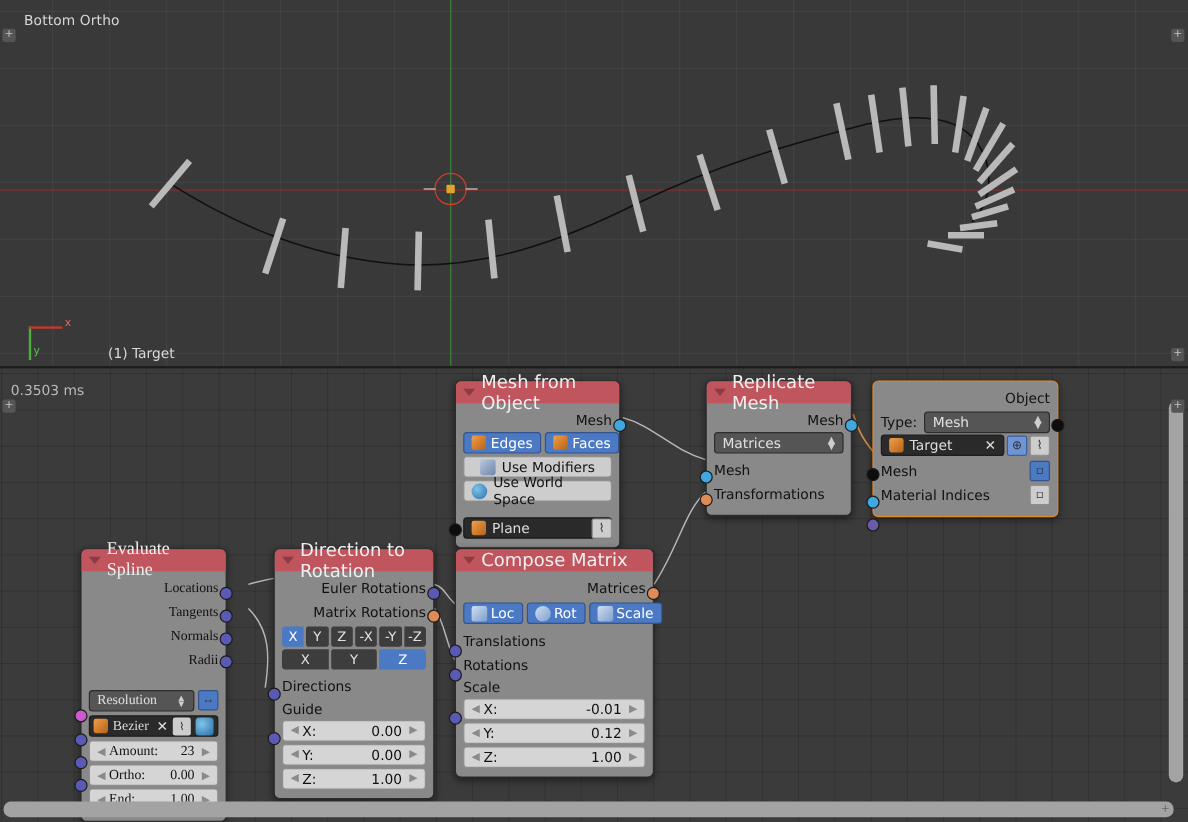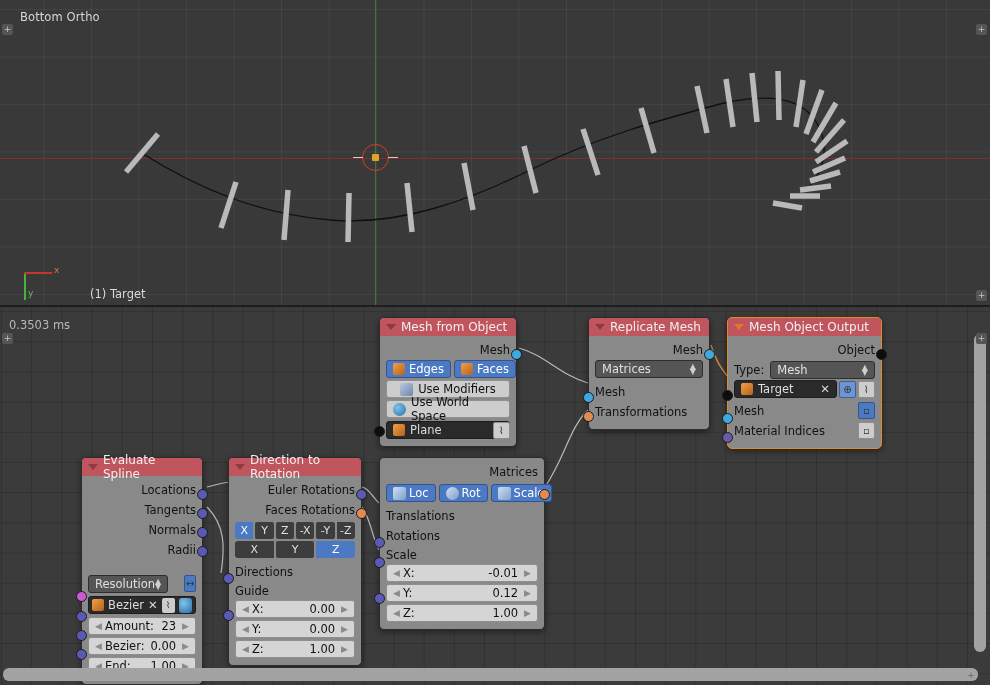"Mesh from Object" .node .hdr { font-size: 12px -> 15px }
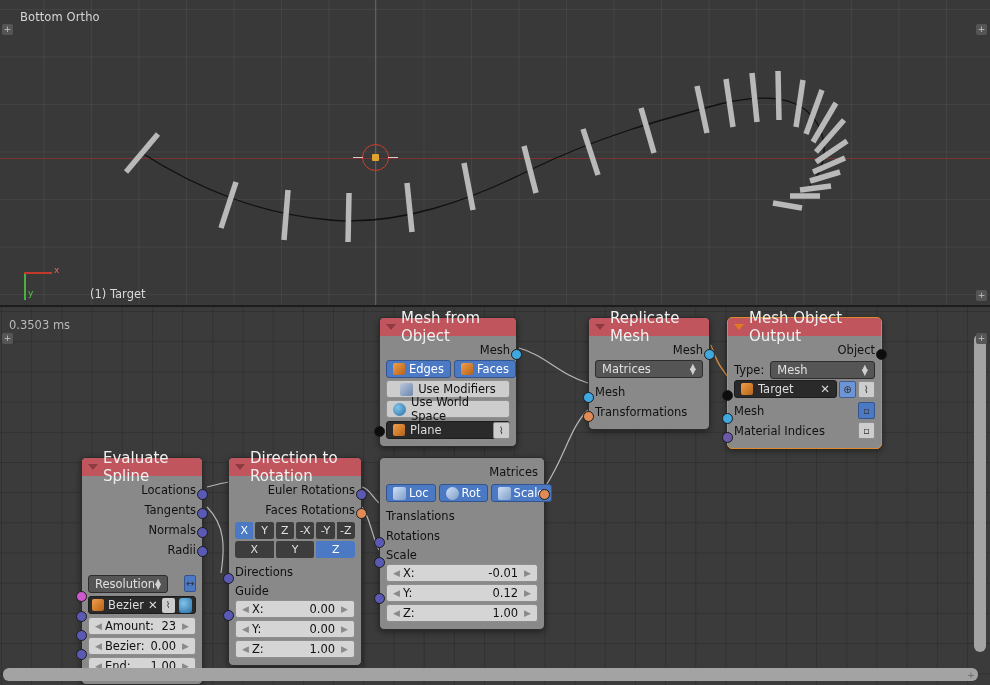"Mesh Object Output" div.hdr { html: <div> <span></span> <span>Mesh Object Output</span> </div> -> none }
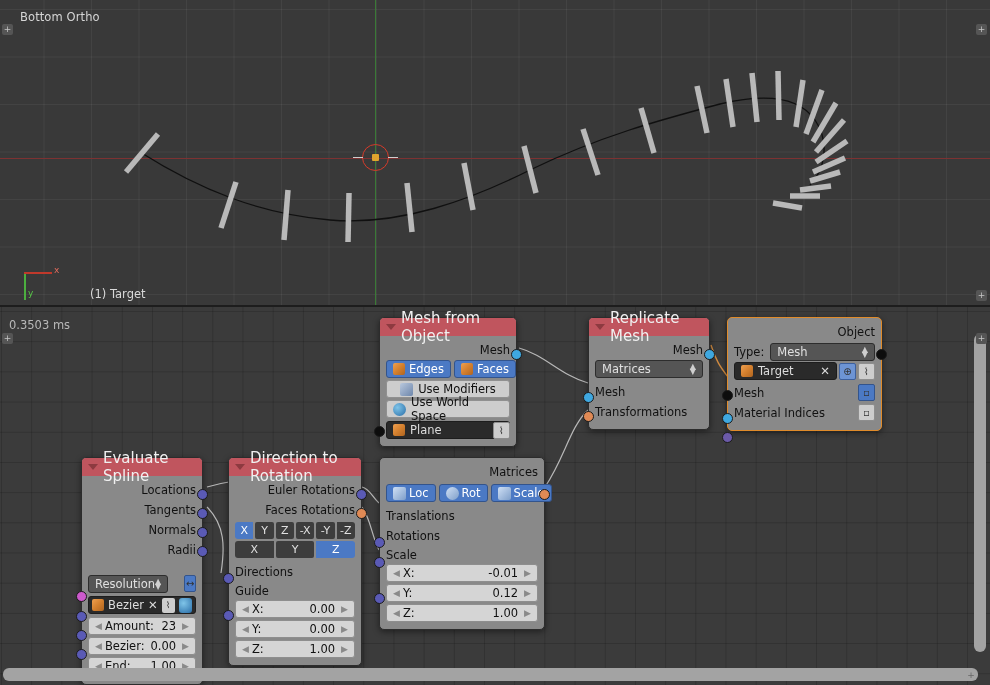"Use World Space" div.wdg { margin-bottom: 3px -> 13px }
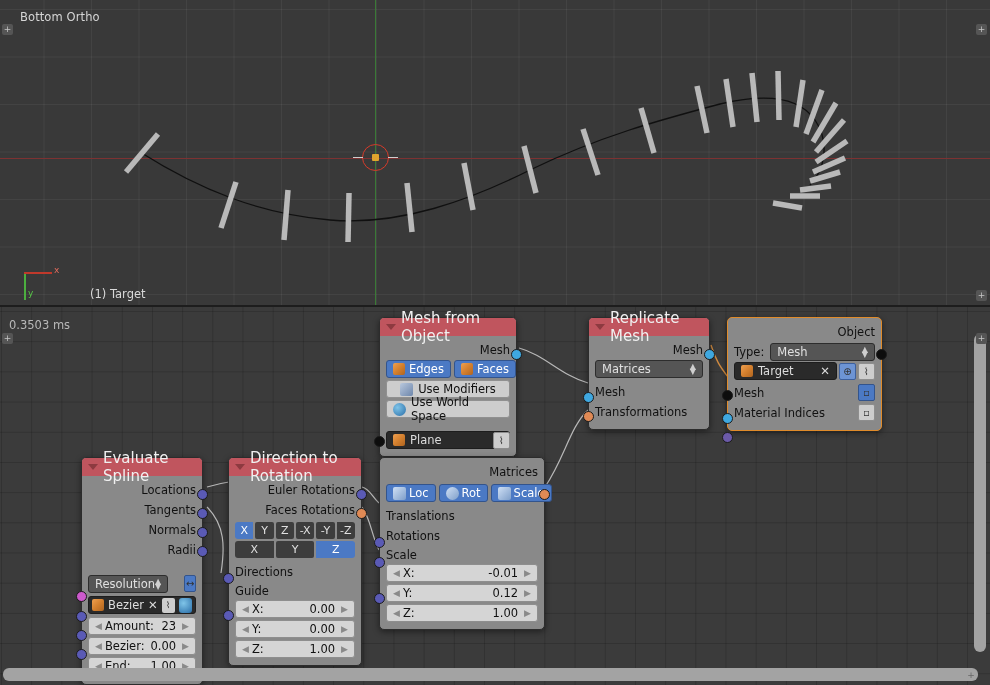"Evaluate Spline" div.node { font-family: none -> Liberation Serif, serif; left: 81px -> 67px }
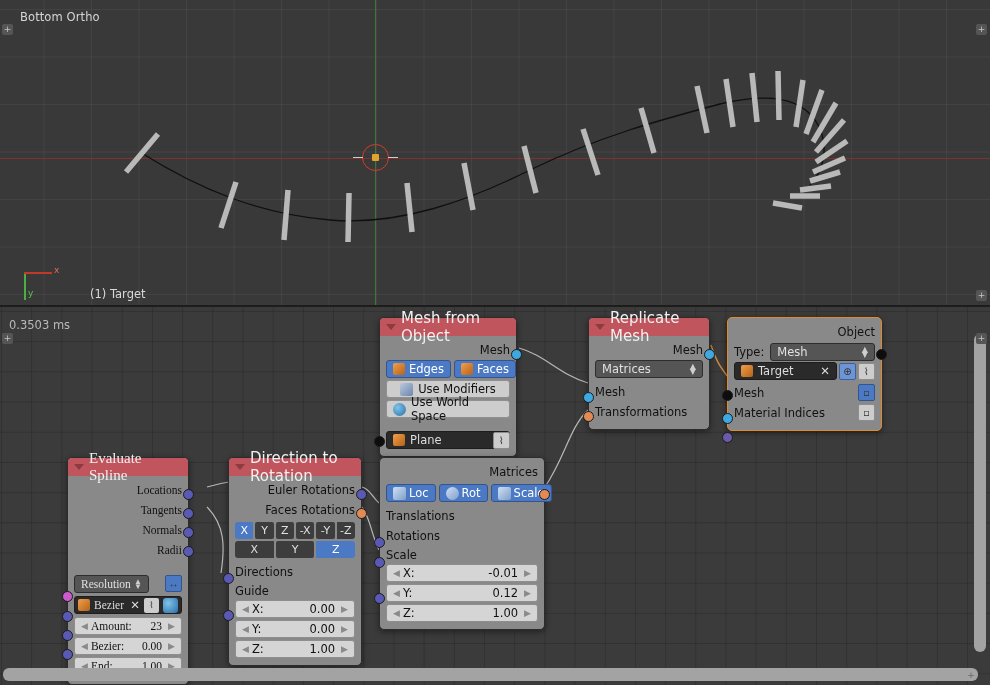"Compose Matrix" div.hdr { html: none -> <div> <span></span> <span>Compose Matrix</span> </div> }
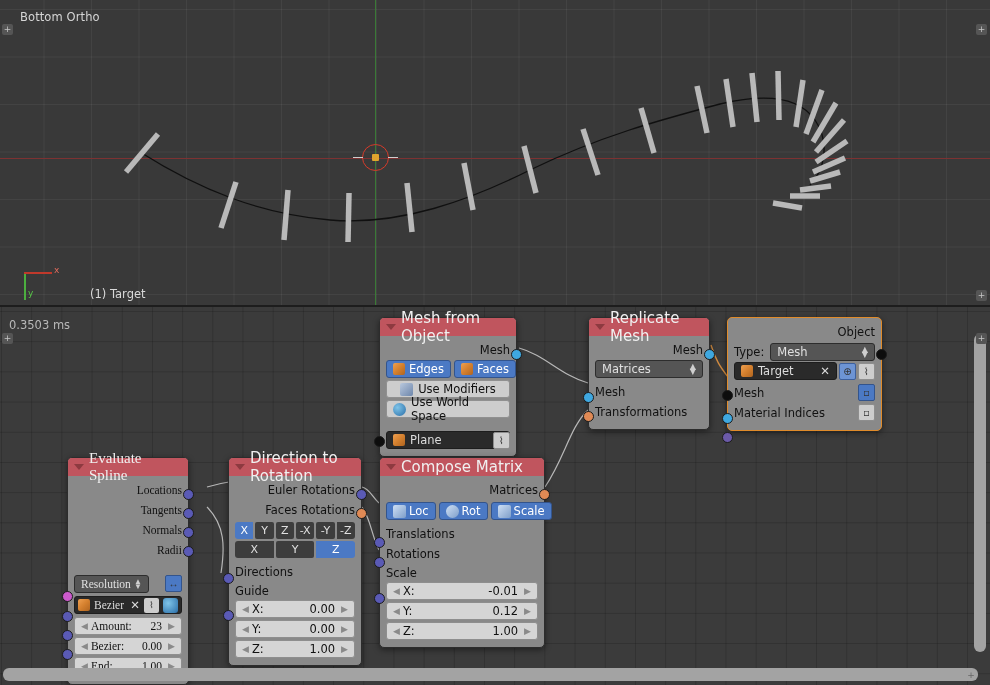"Faces Rotations" span.lbl { text: Faces -> Matrix }
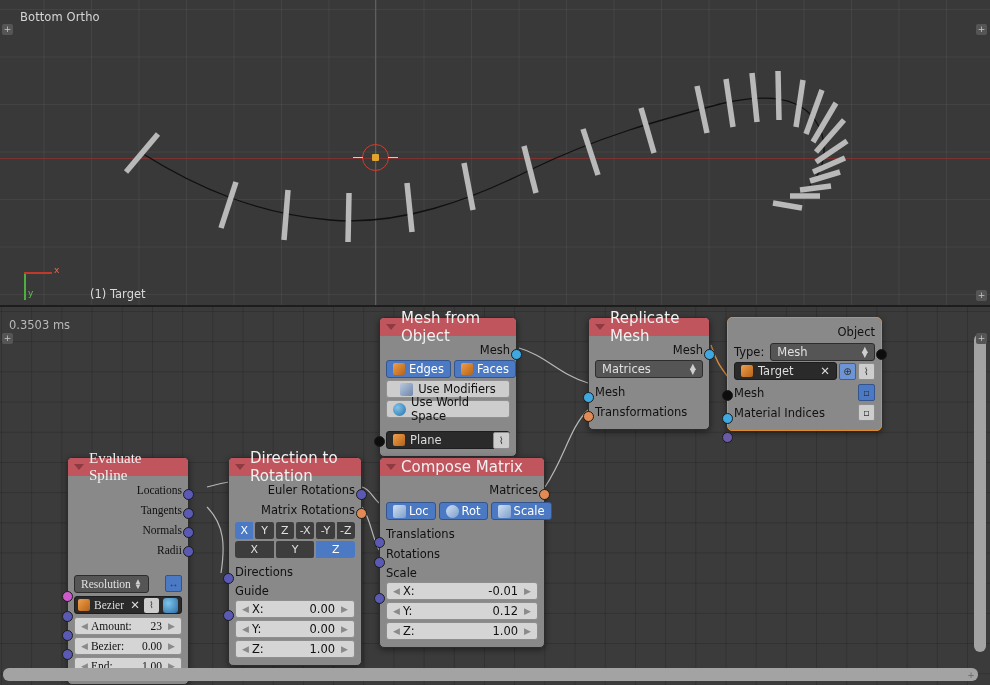"Resolution" div { gap: 16px -> 3px }
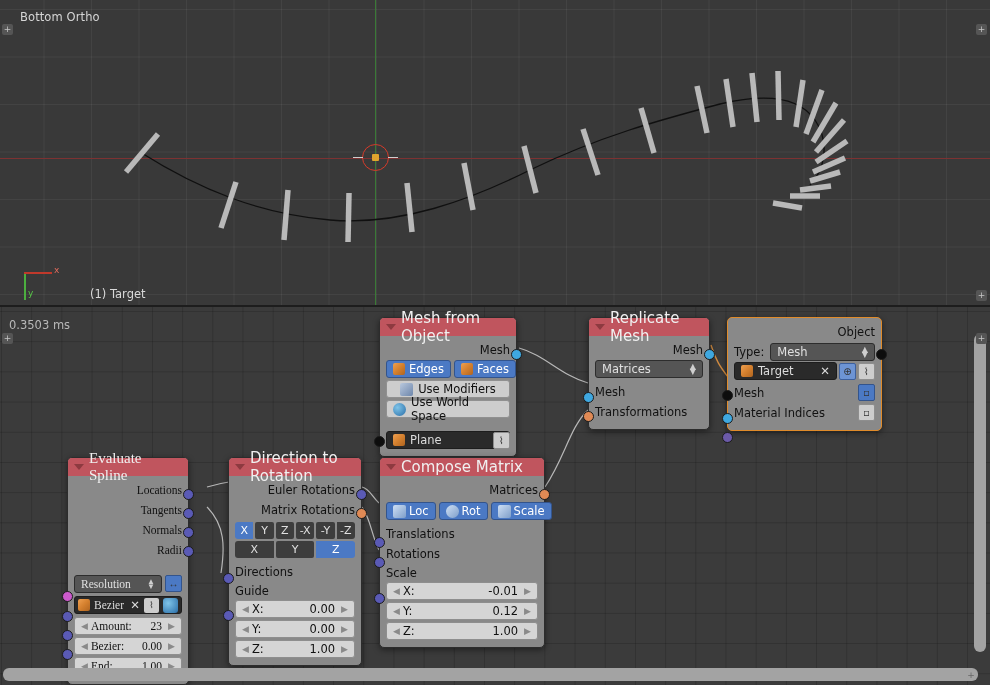"Bezier:" span { text: Bezier -> Ortho }
